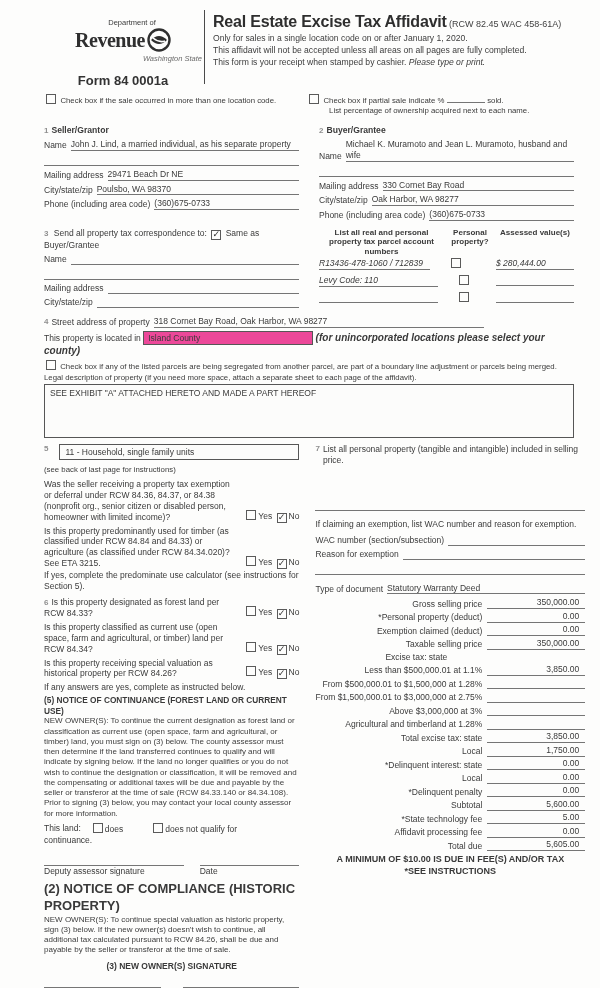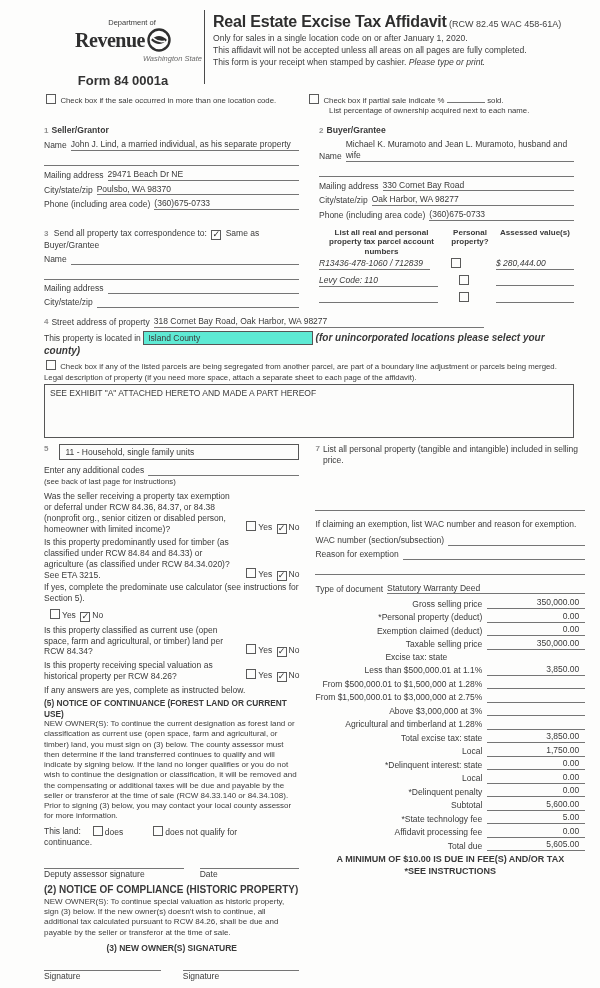"Island County" .selbox { background: #5eead4 -> #ec4899 }
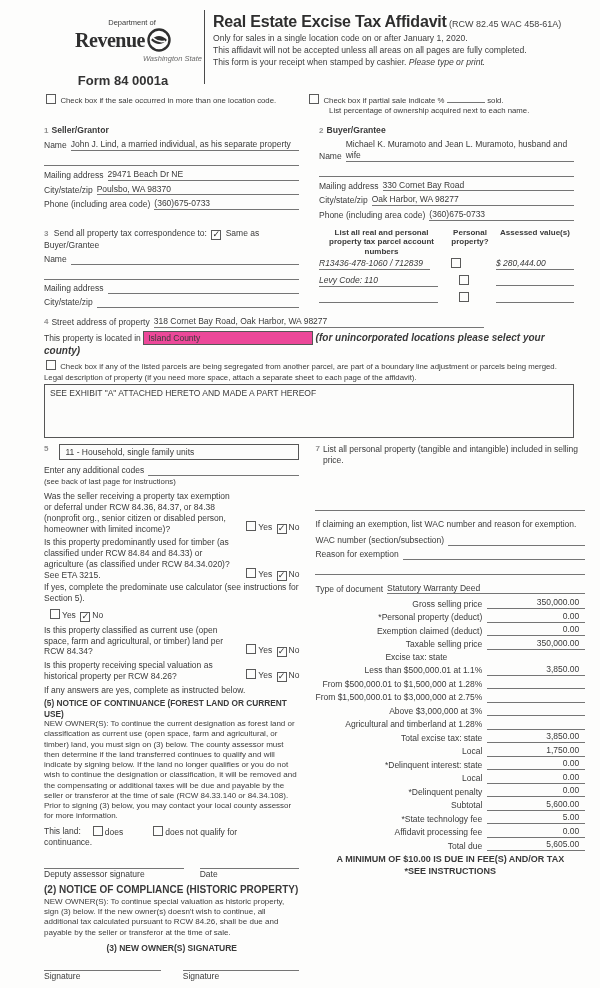"Enter any additional codes" div.fieldrow { html: <div> <span>Enter any additional codes</span> <span></span> </div> -> none }
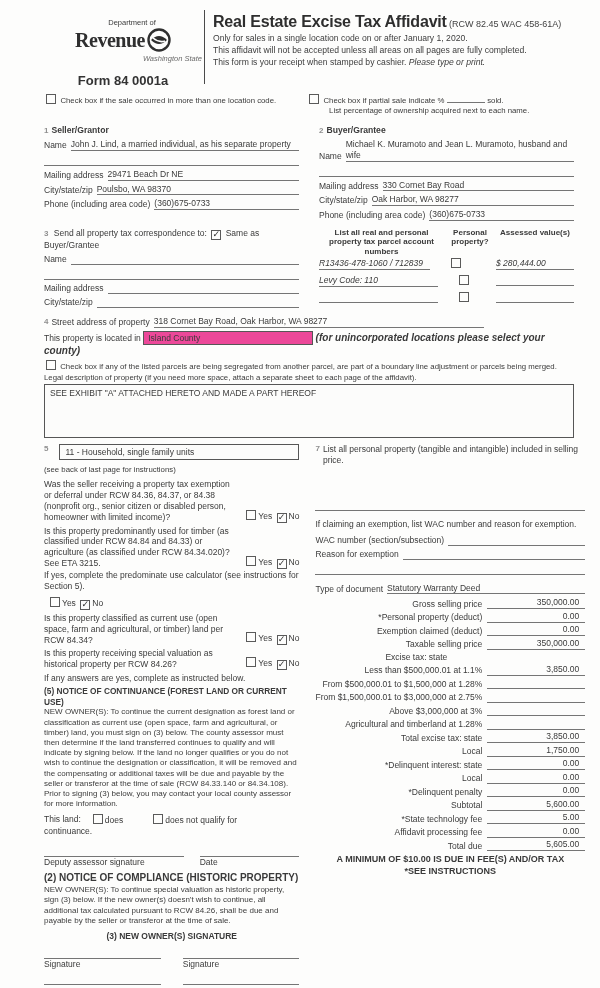"6 Is this property designated" span.qtext { html: none -> <span><span>6</span><span>Is this property designated as forest land per RCW 84.33?</span></span> }
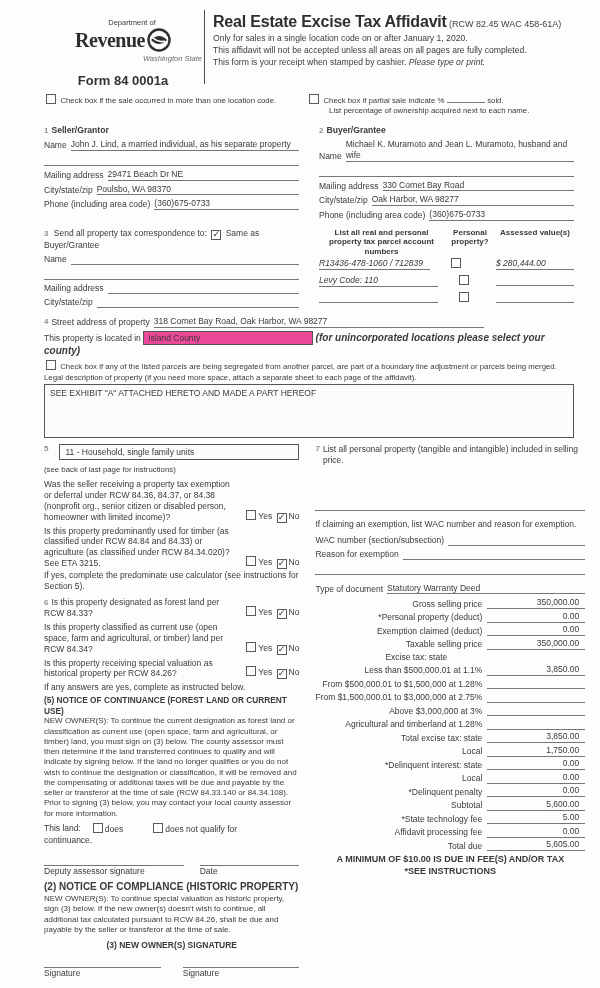"(2) NOTICE OF COMPLIANCE (HISTORIC" div.b { font-size: 10px -> 13px }
